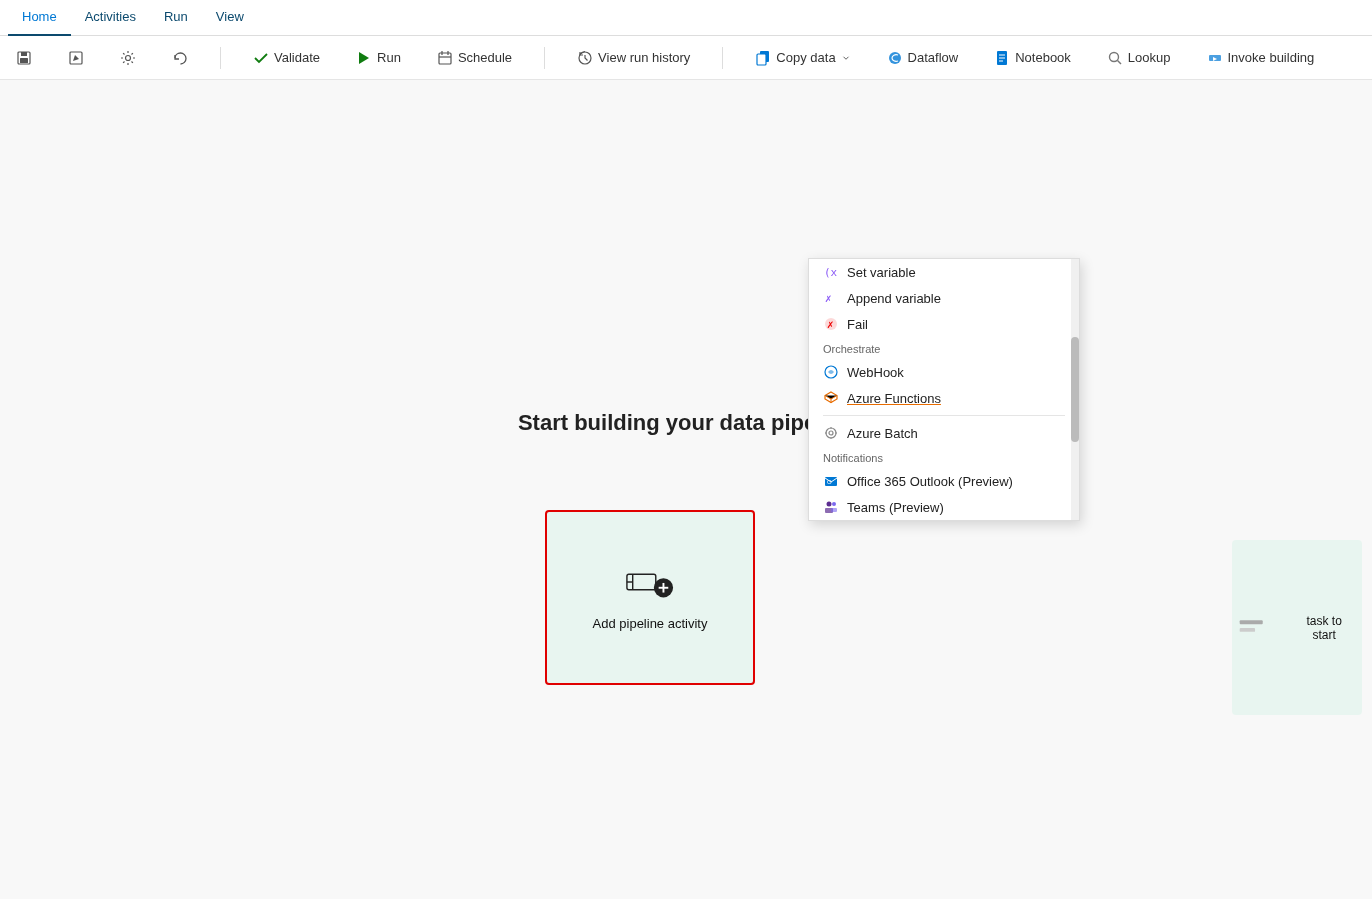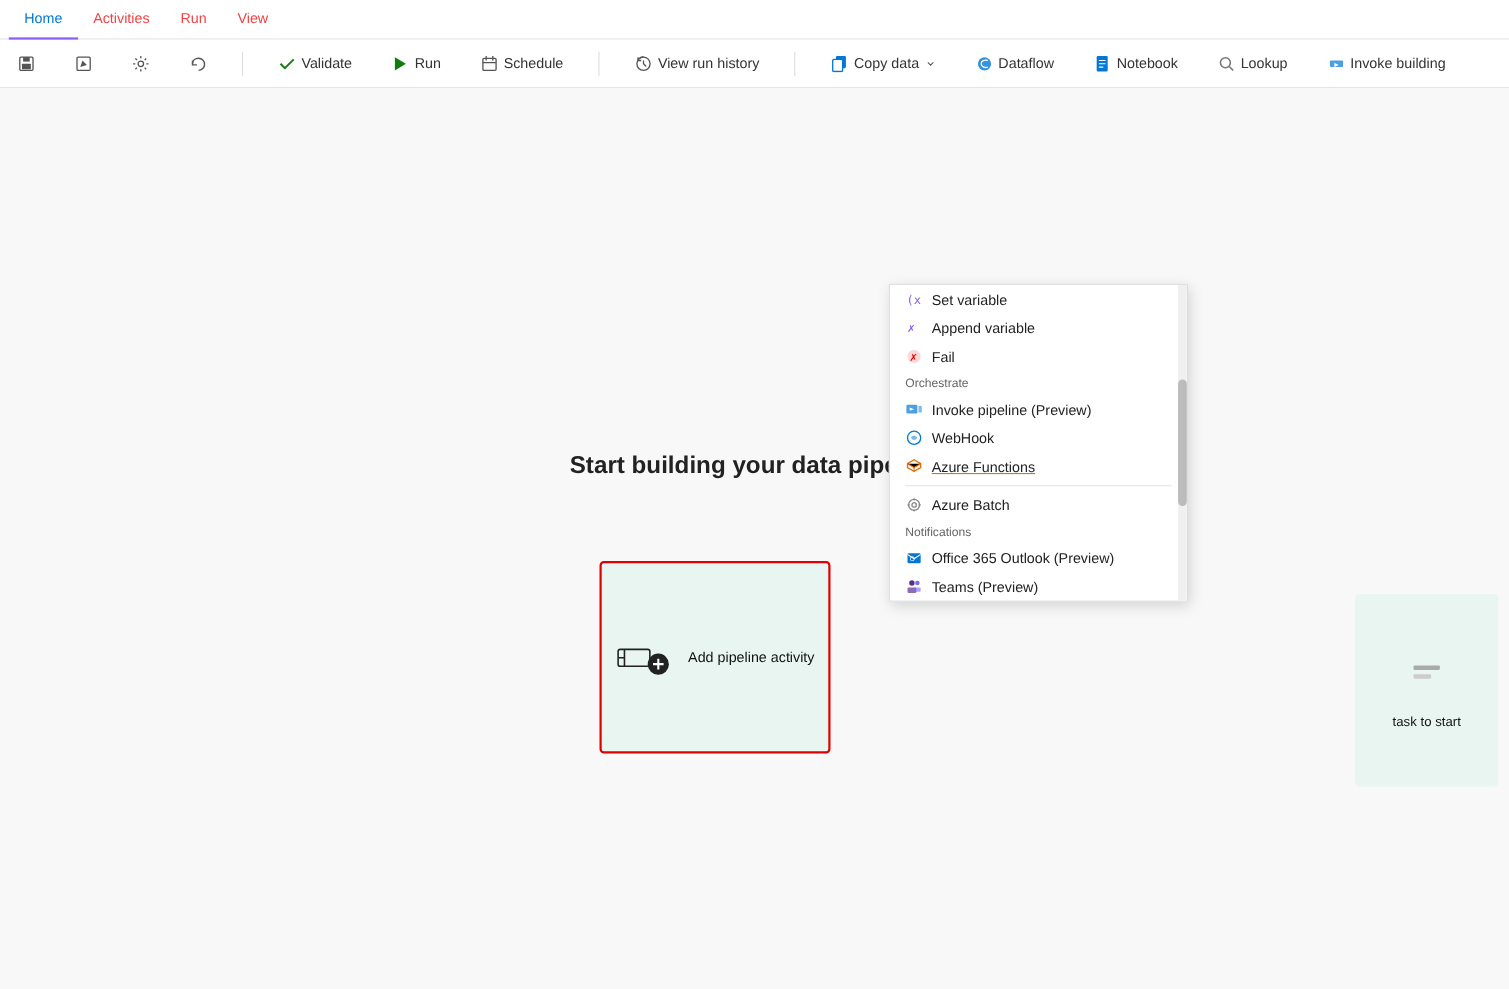"Home" .tab-item.active { border-bottom: 2px solid #8b5cf6 -> 2px solid #0c4a6e }
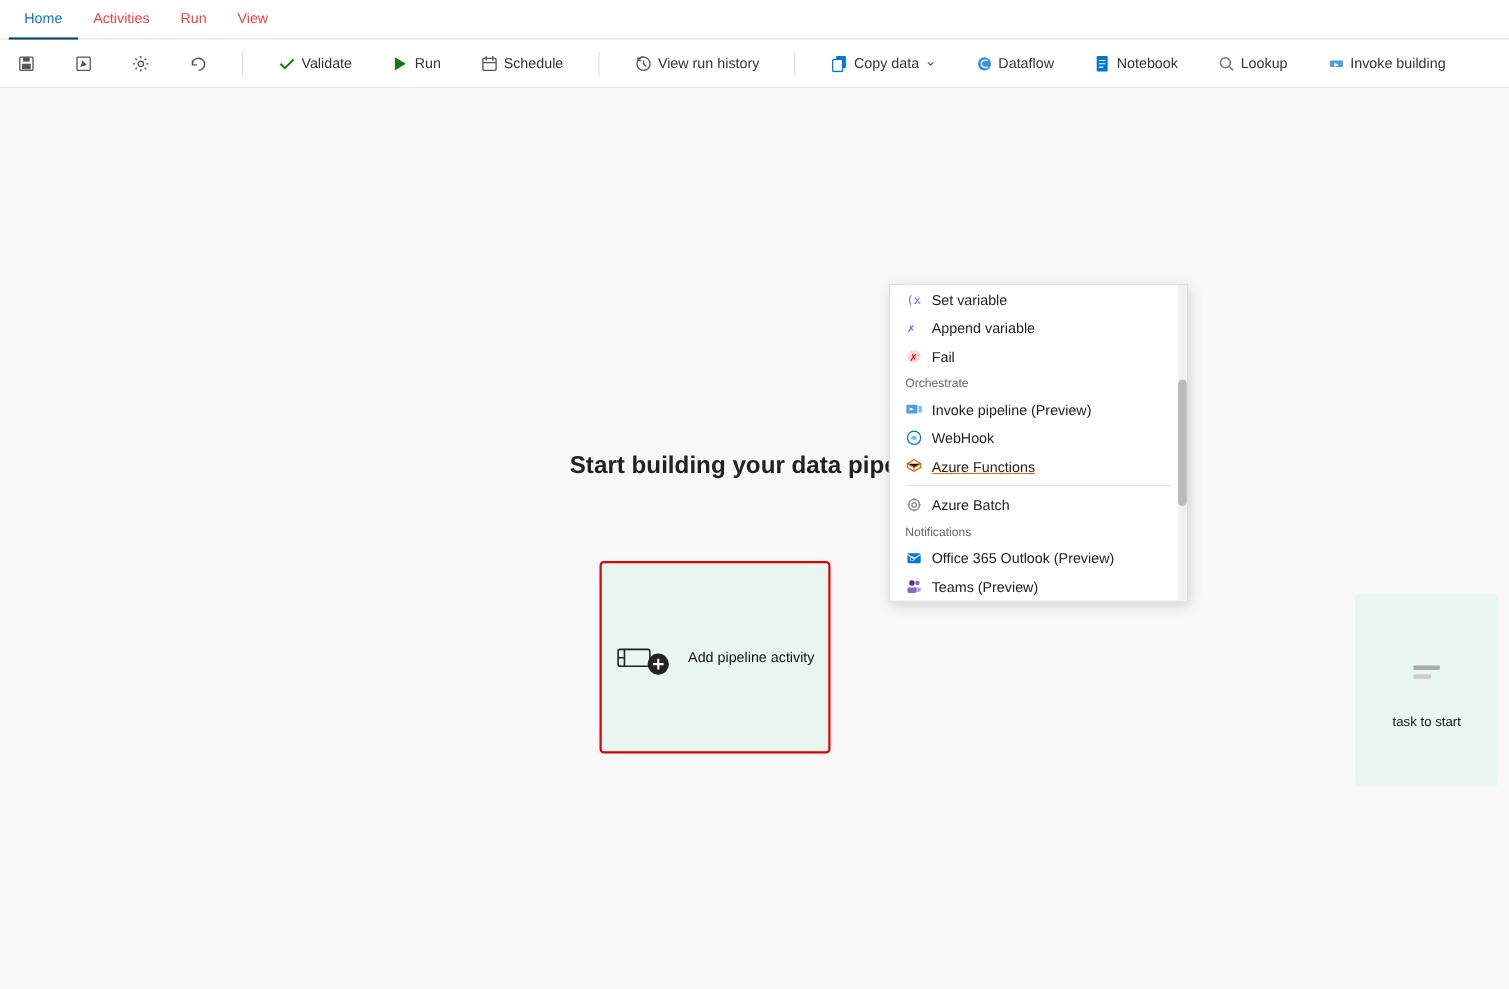"Activities" .tab-item { color: #ef4444 -> #0c4a6e }
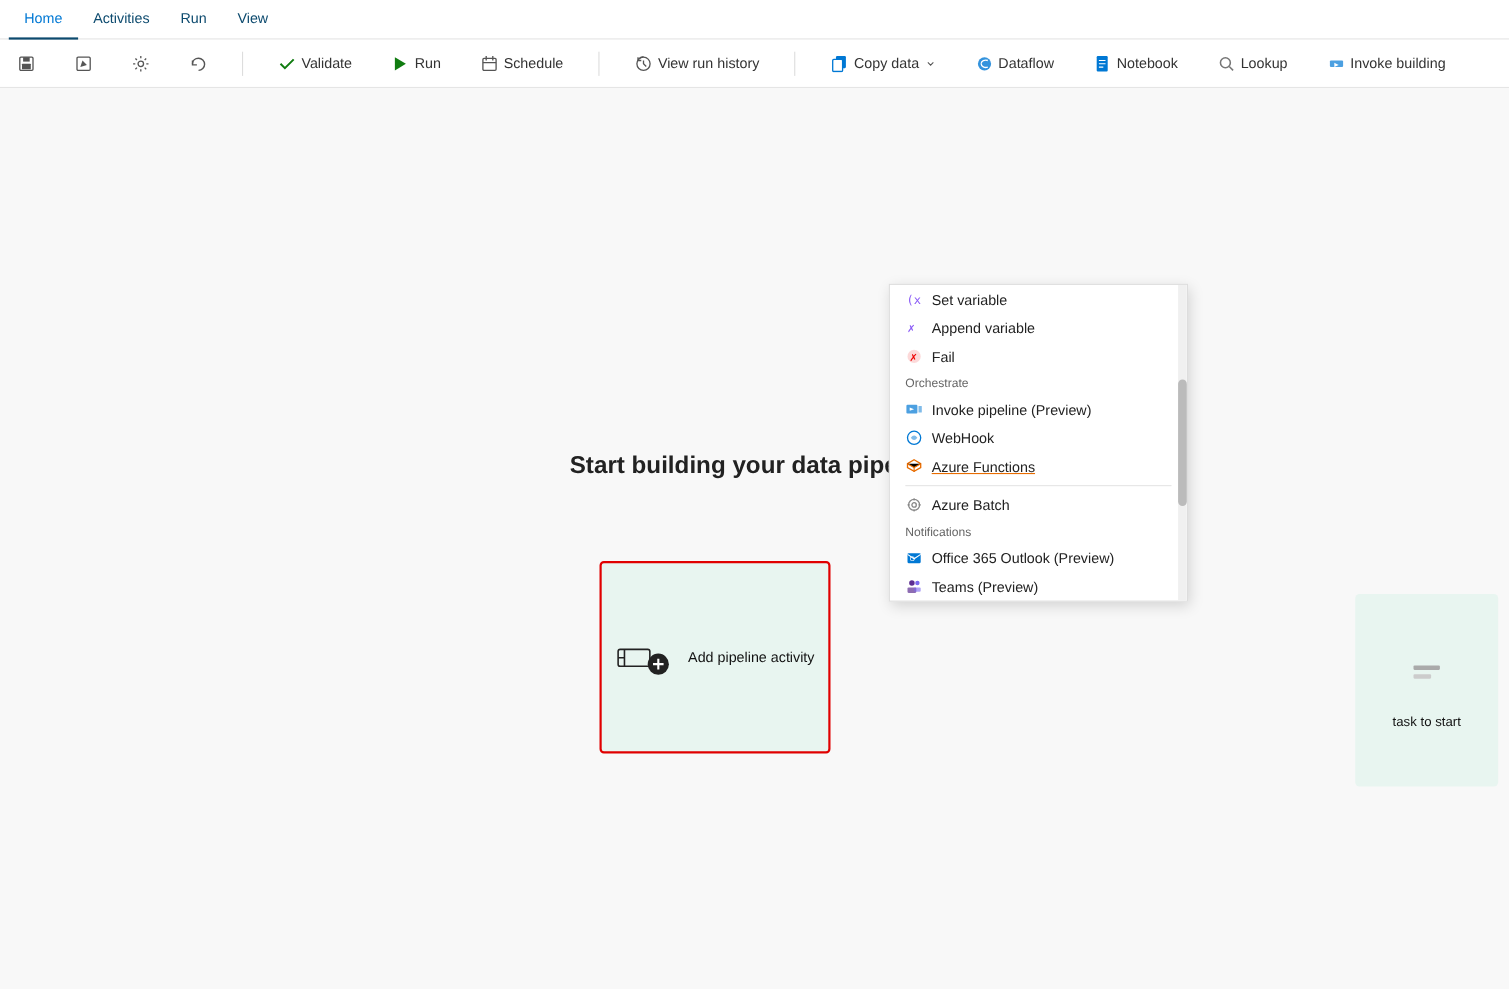"Invoke pipeline (Preview)" div.dropdown-item { html: <div> <svg> <rect></rect> <polygon></polygon> <rect></rect> </svg> <span>Invoke pipeline (Preview)</span> </div> -> none }
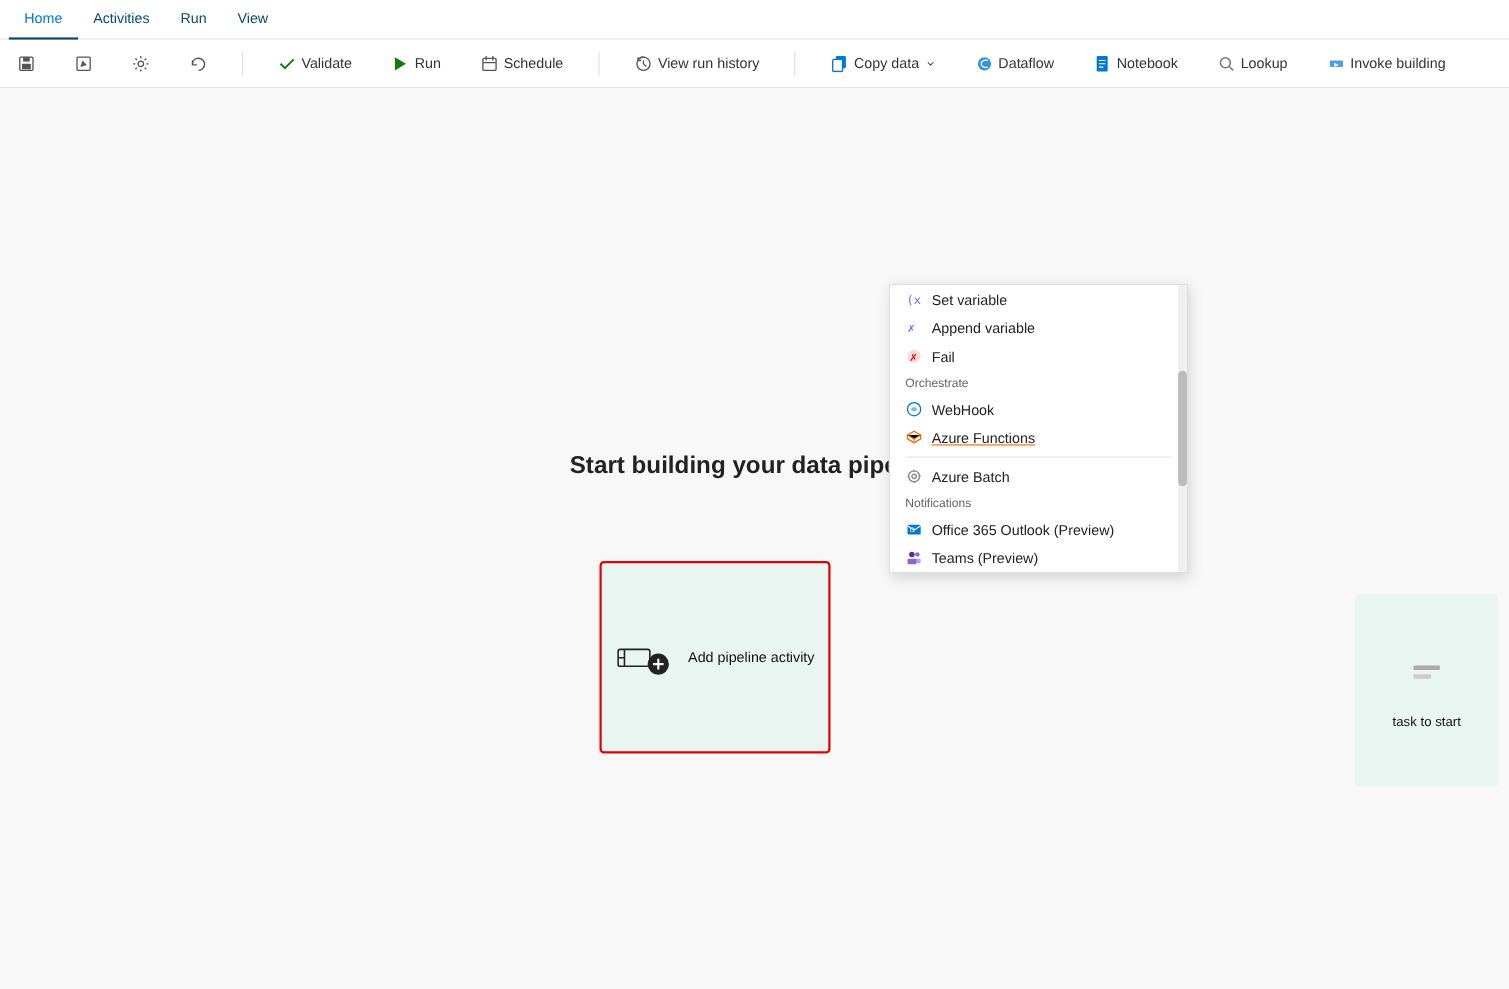"Add pipeline activity" .add-activity-card { flex-direction: row -> column }
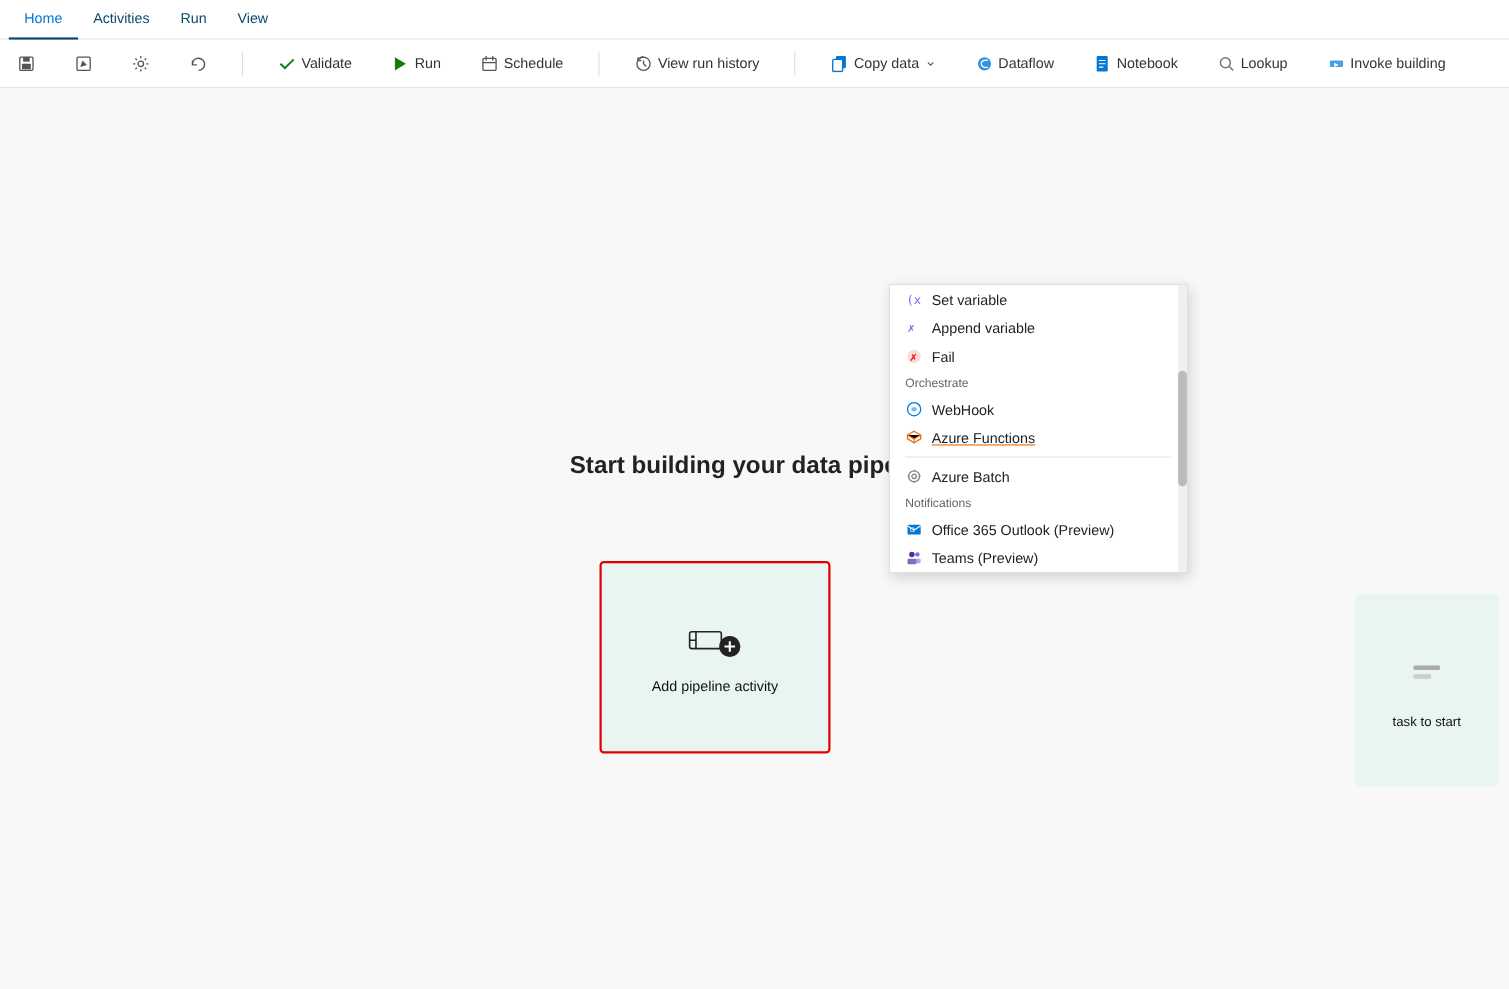"task to start" .right-card { flex-direction: column -> row }
